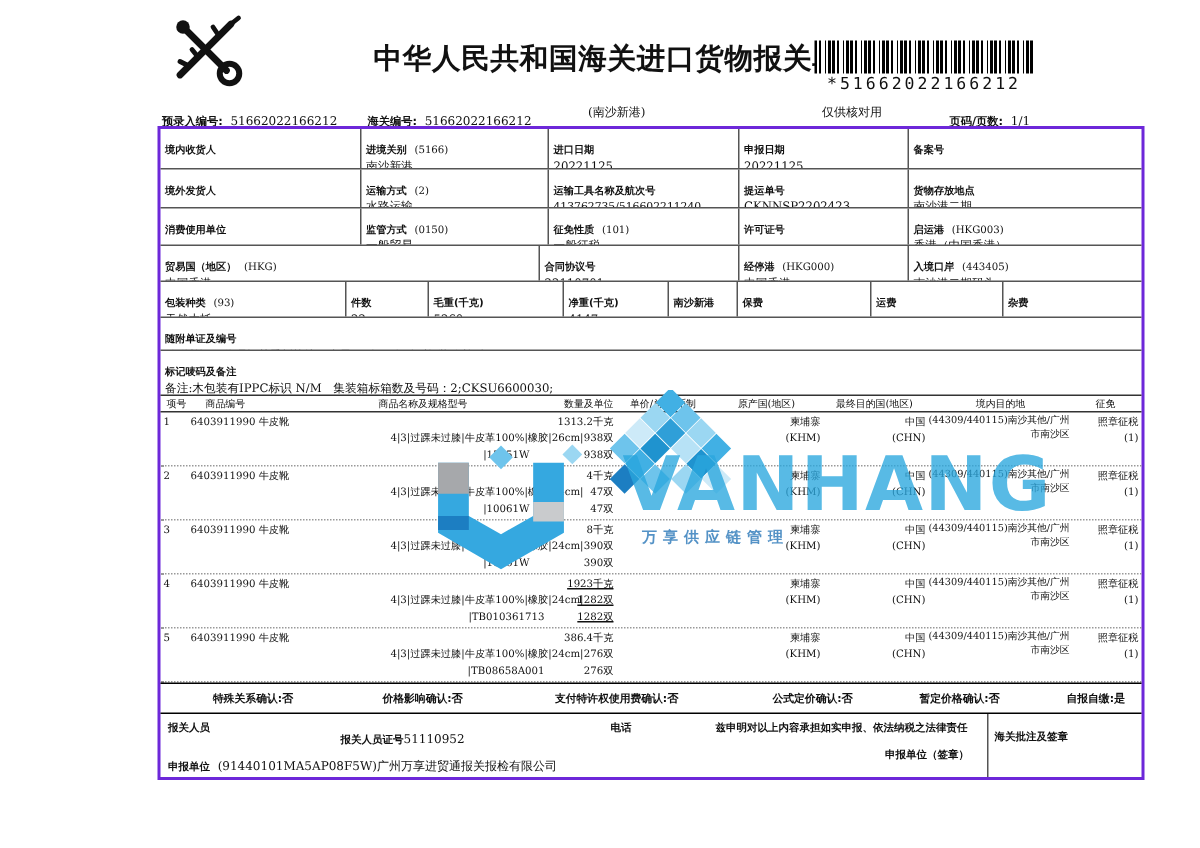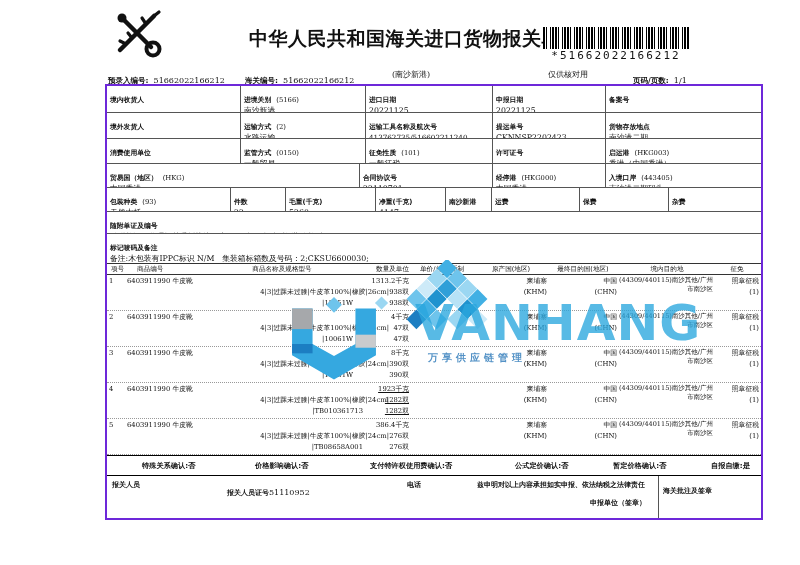"运费" div.cell { order: before "保费" -> after "保费" }
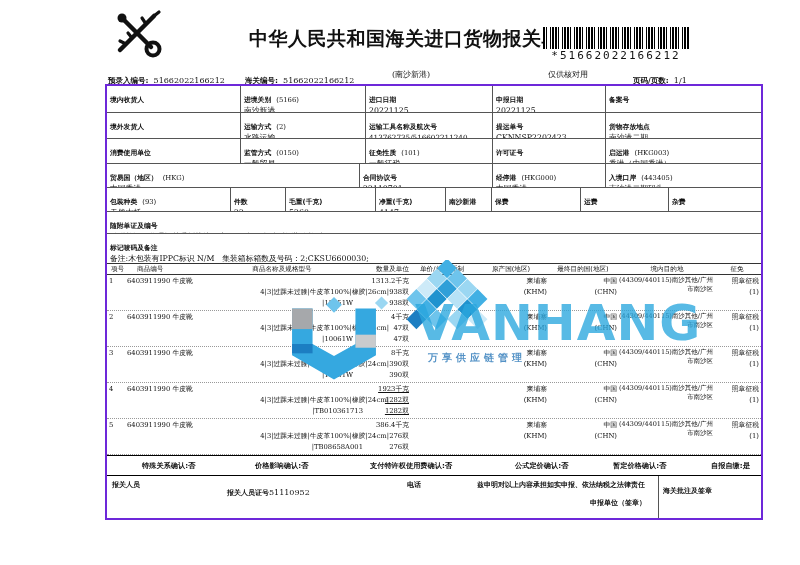"申报单位 (91440101MA5AP08F5W)广州万享进贸通报关报检有限公司" span.abs { html: none -> <span><span>申报单位</span> <span>(91440101MA5AP08F5W)广州万享进贸通报关报检有限公司</span></span> }
